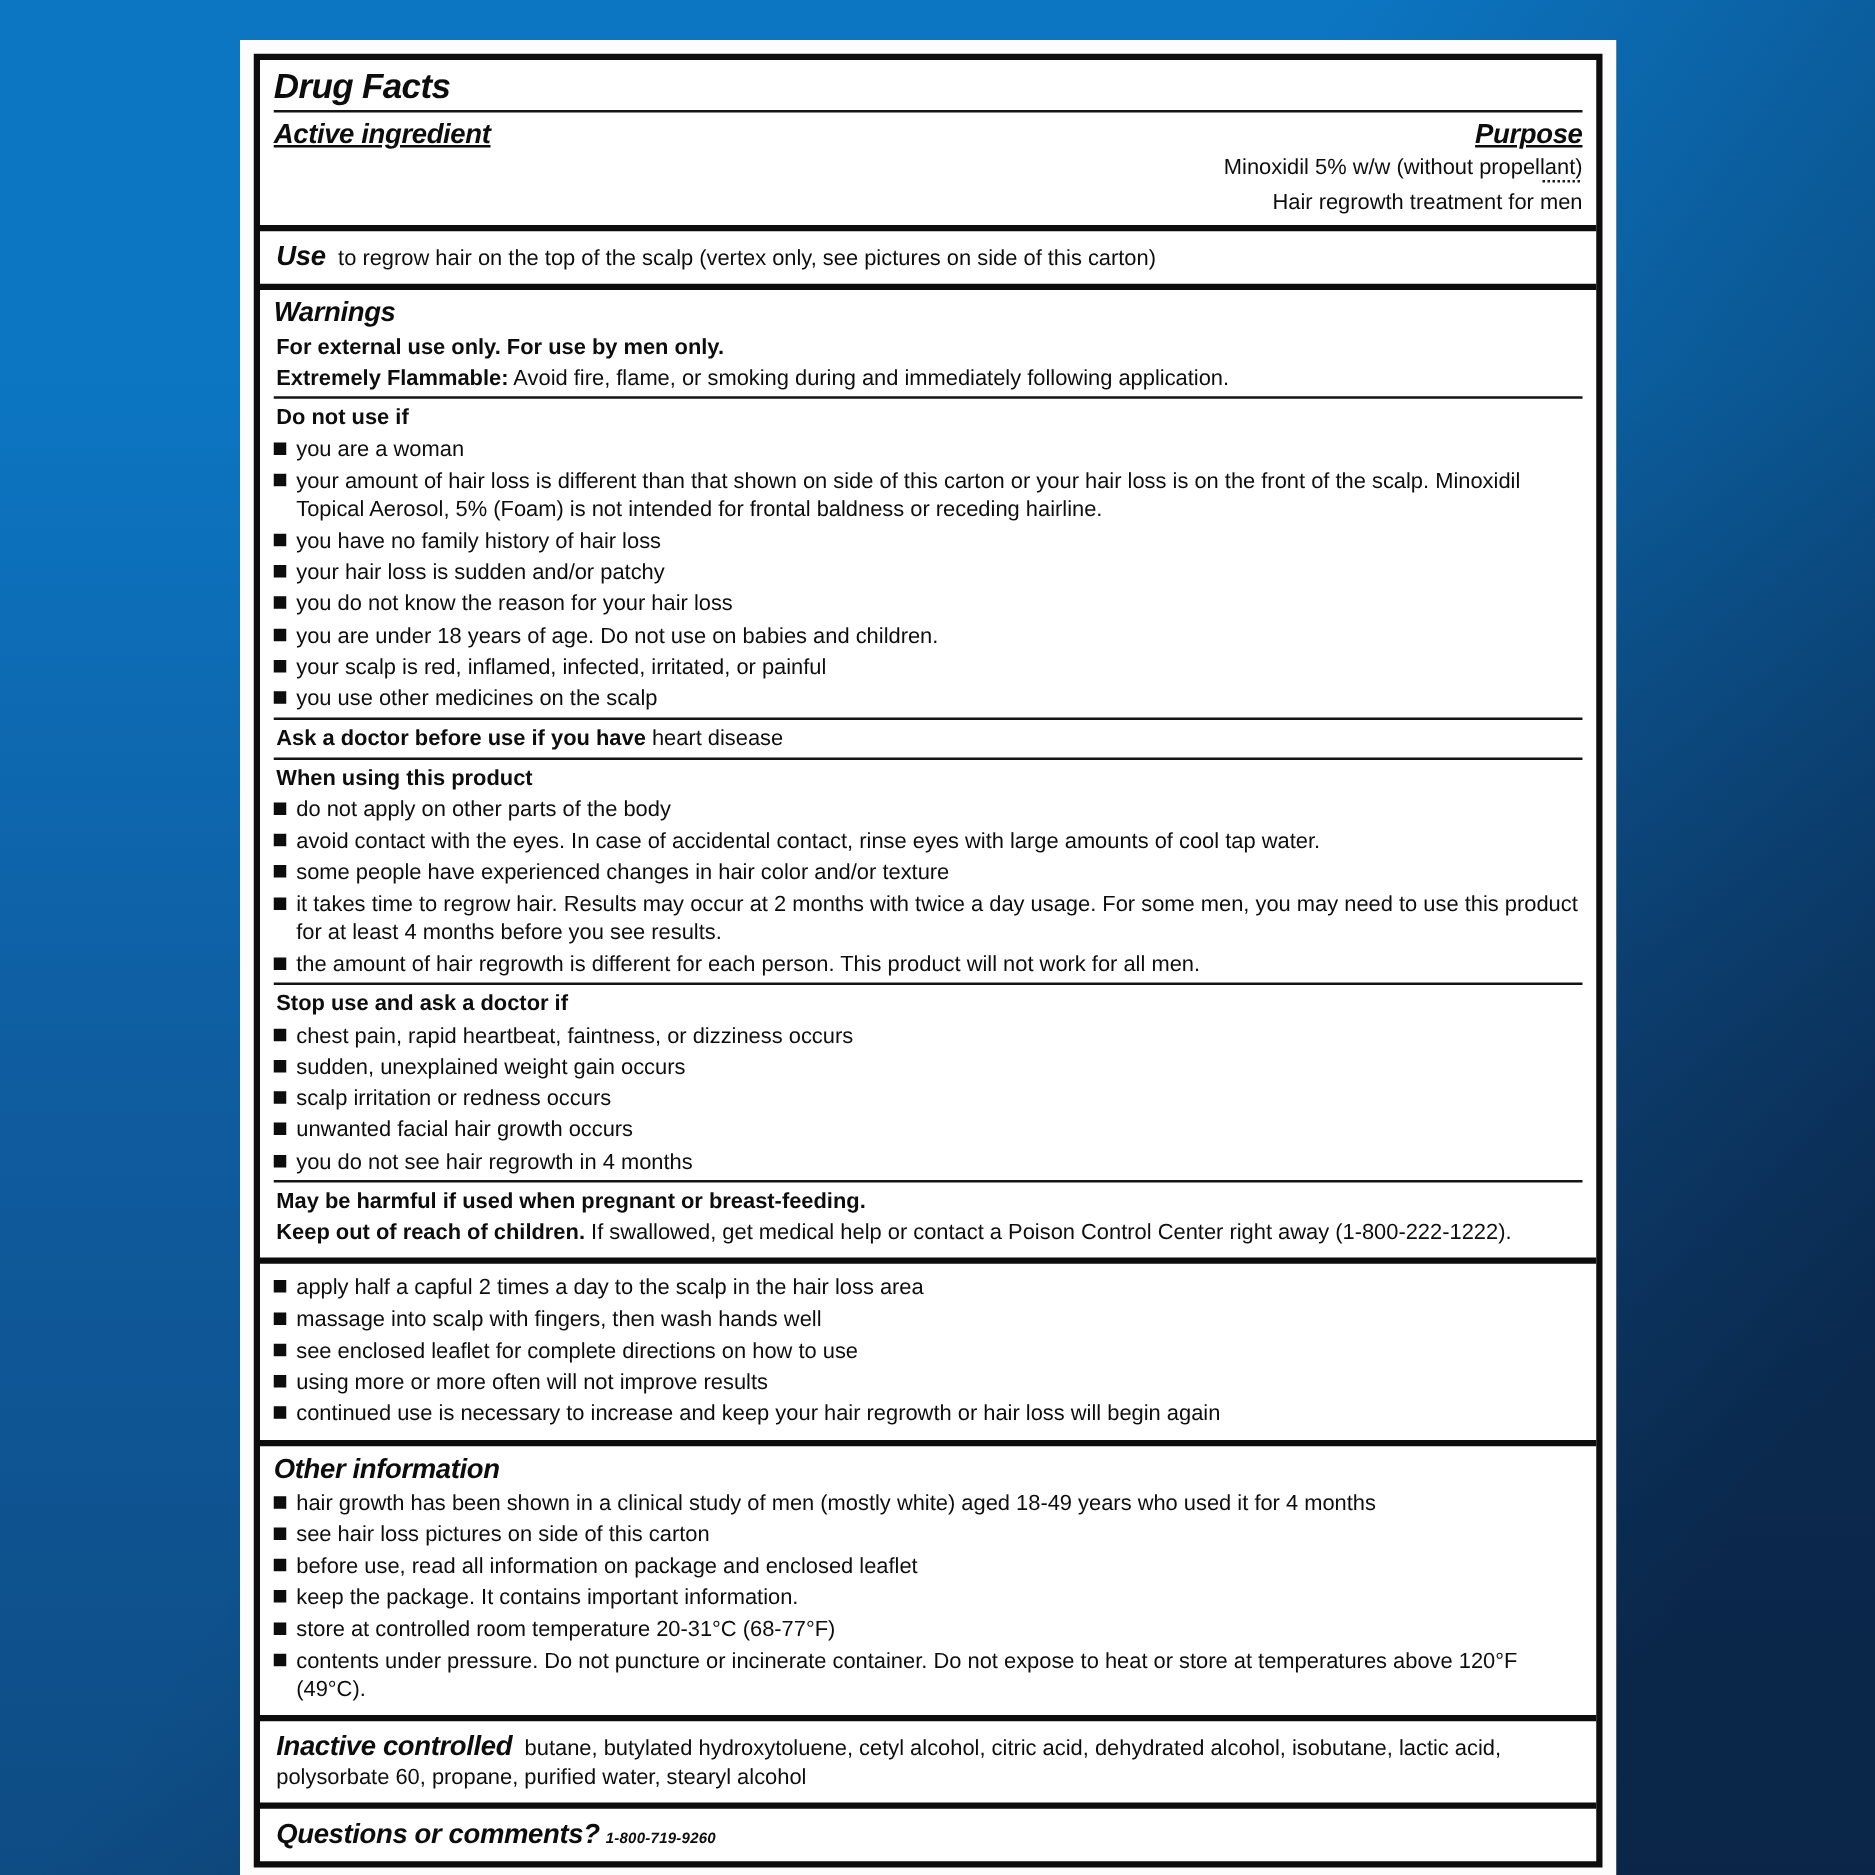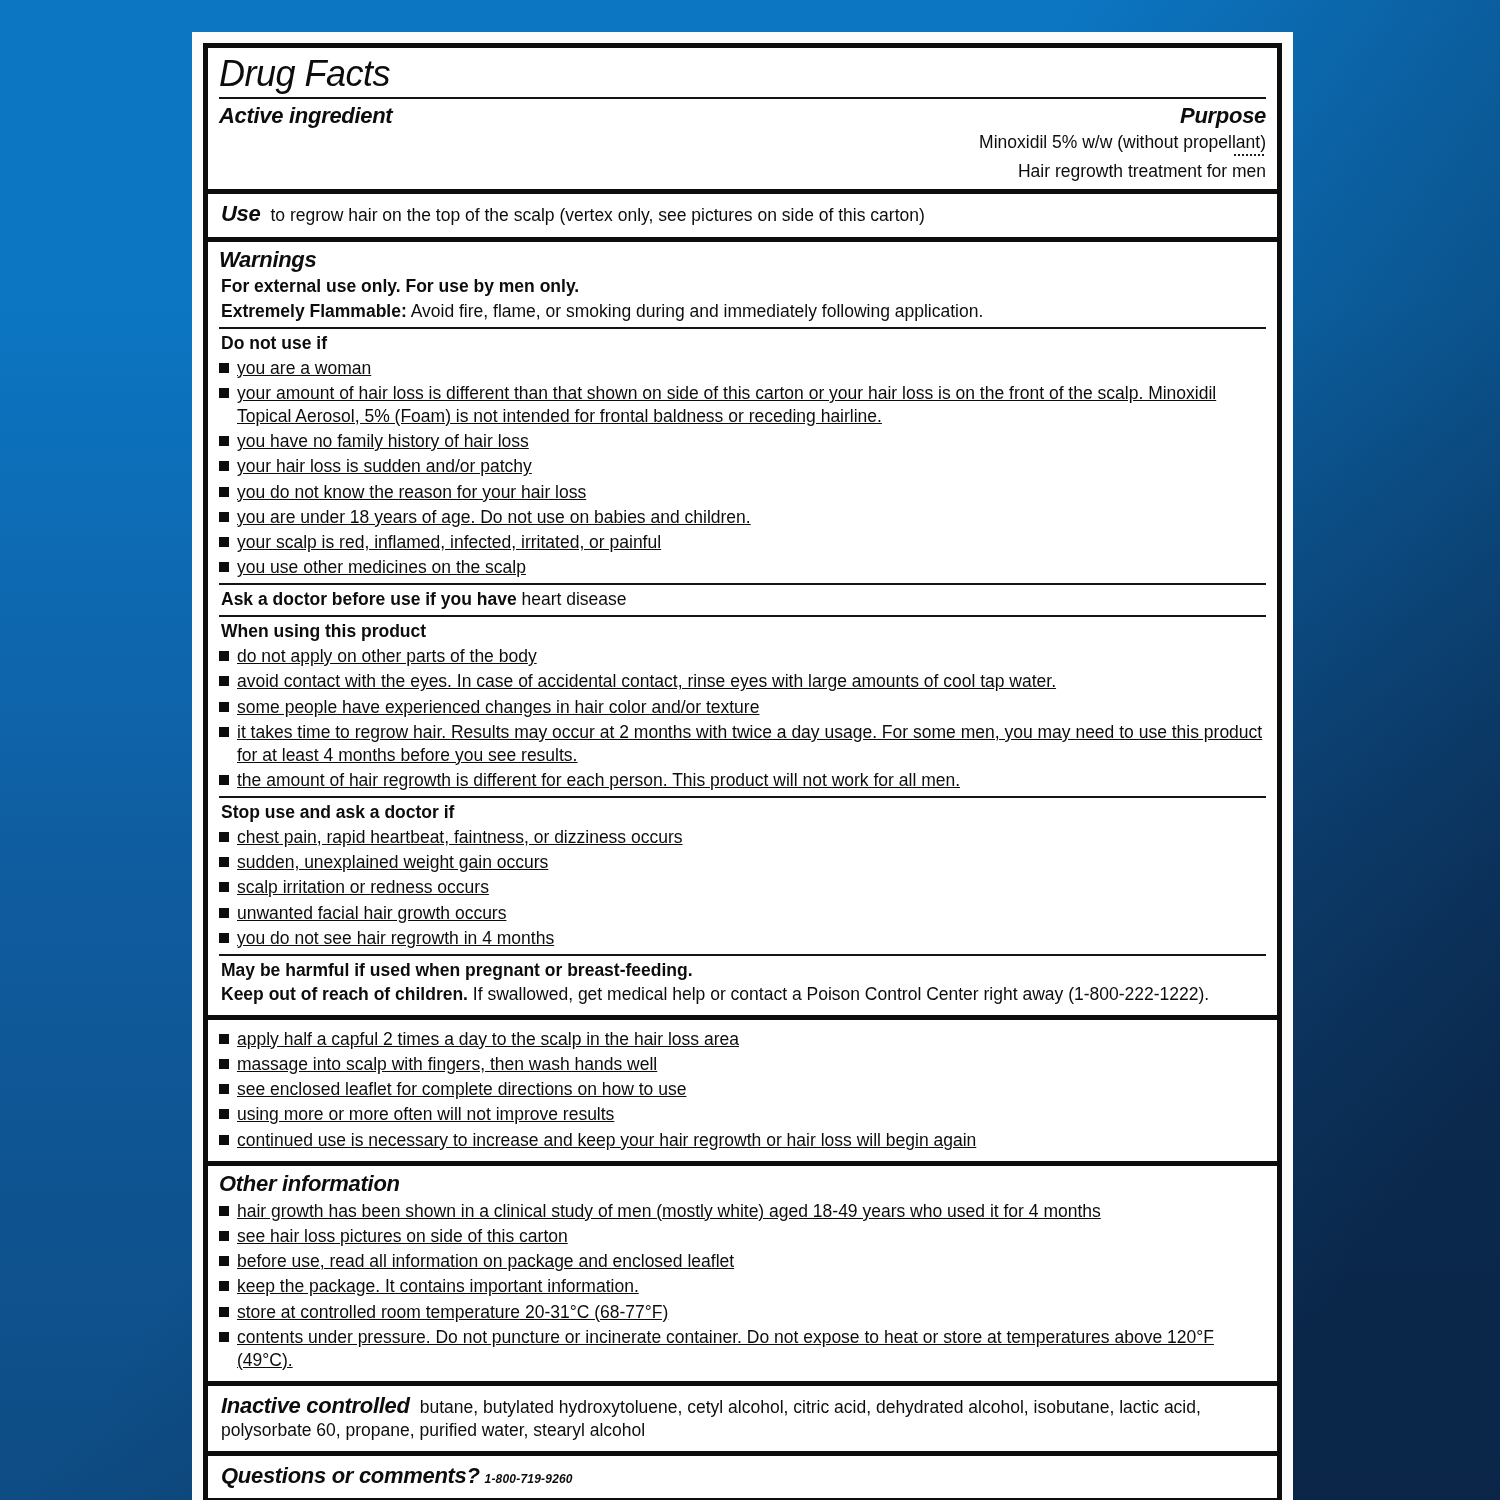"Drug Facts" .h1 { font-size: 36px -> 28px; font-weight: normal -> bold }
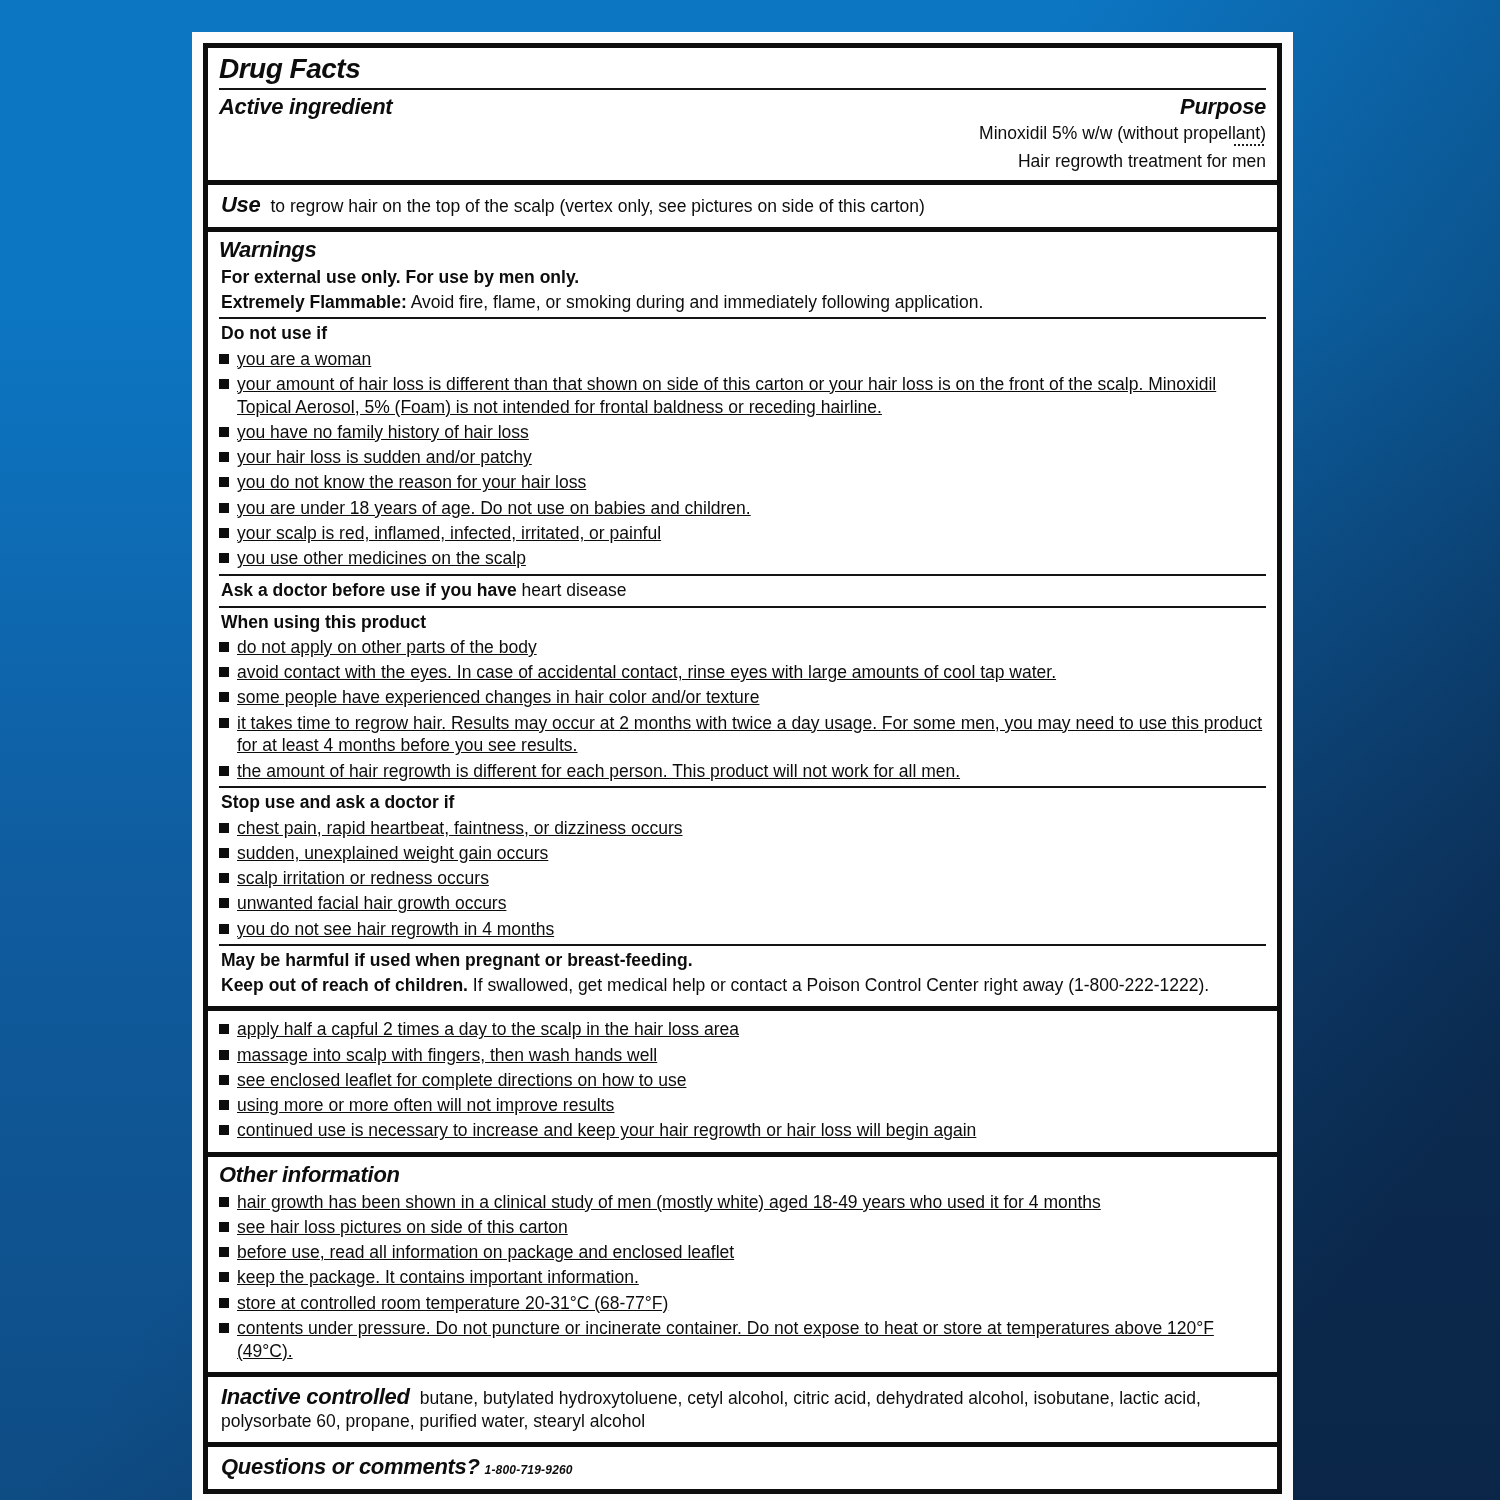"Active ingredient" .heads-row { text-decoration: none -> underline }
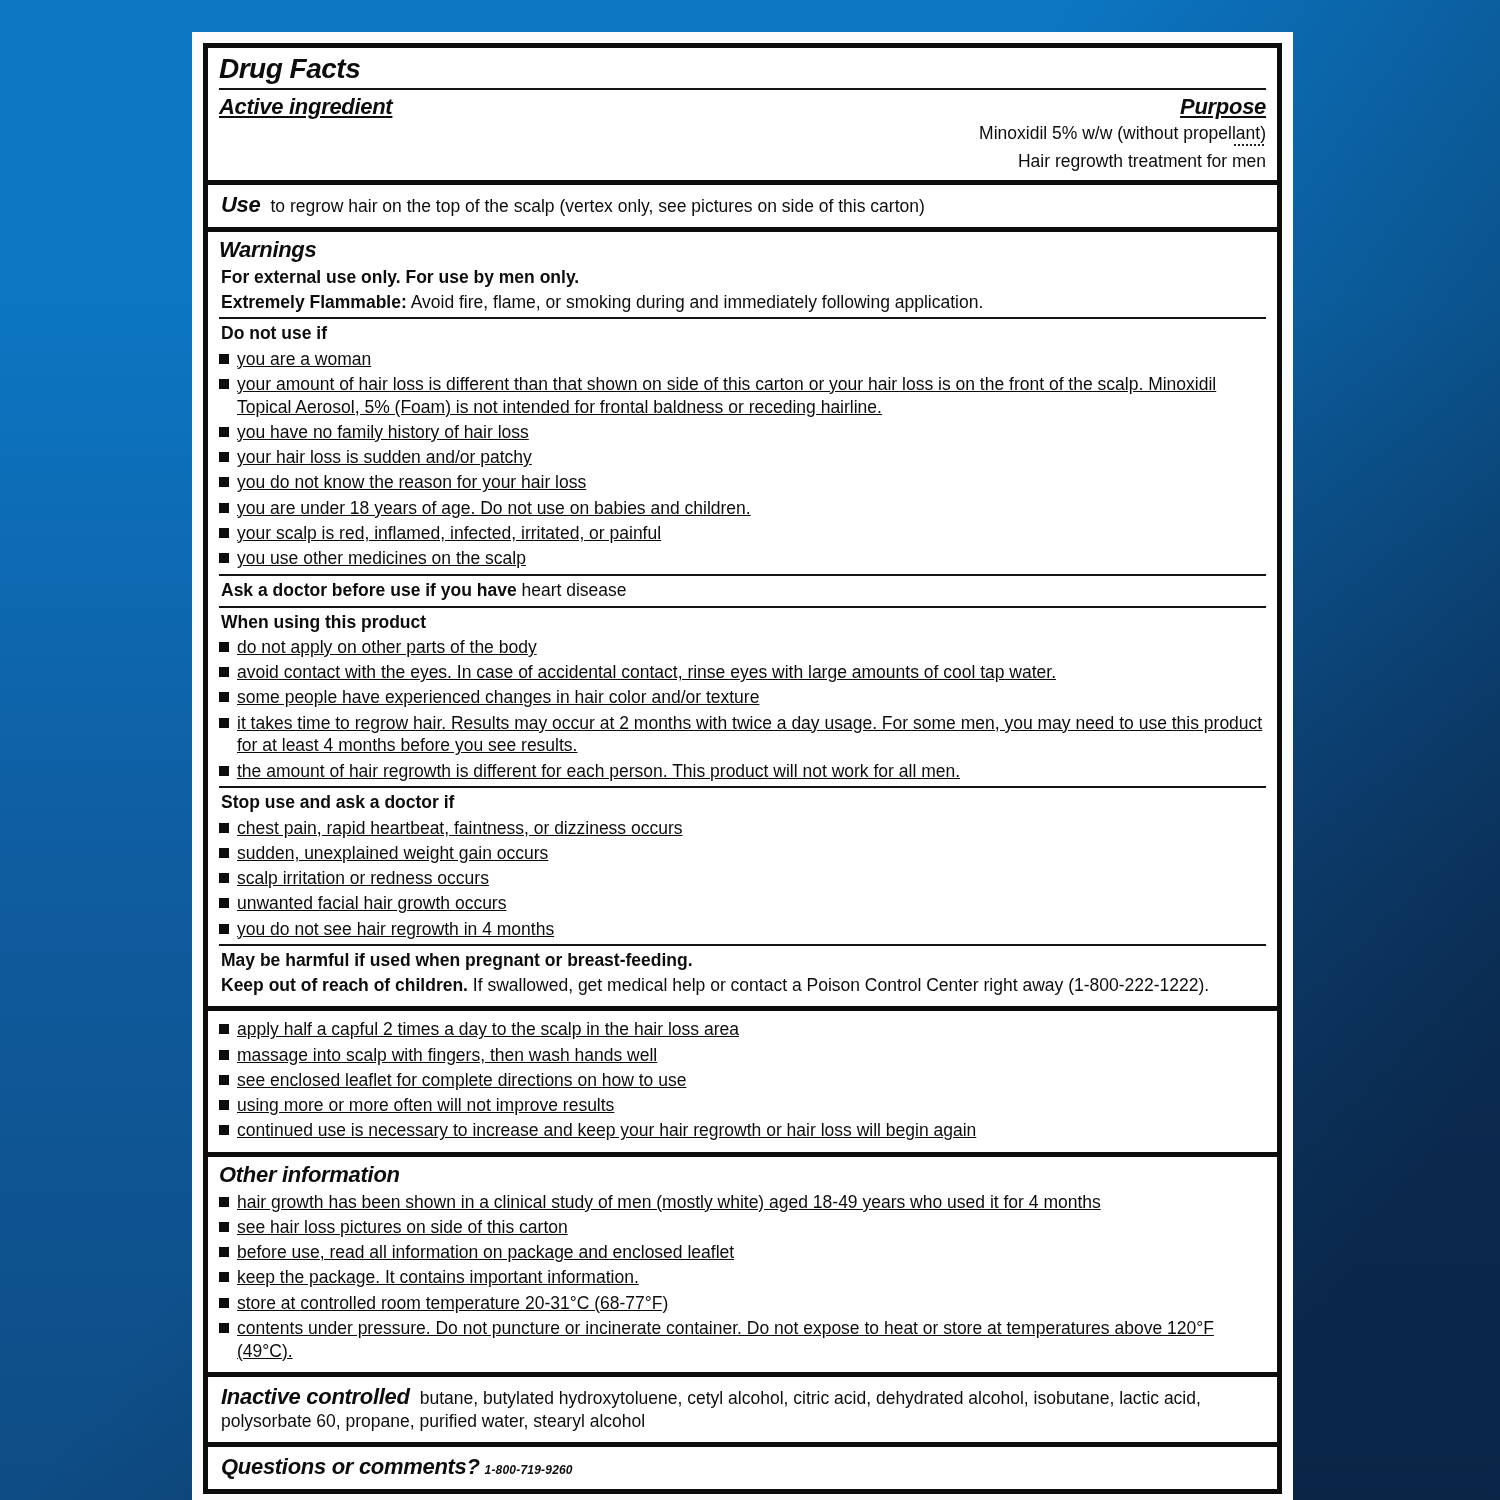"you are a woman" .bullets { text-decoration: underline -> none }
